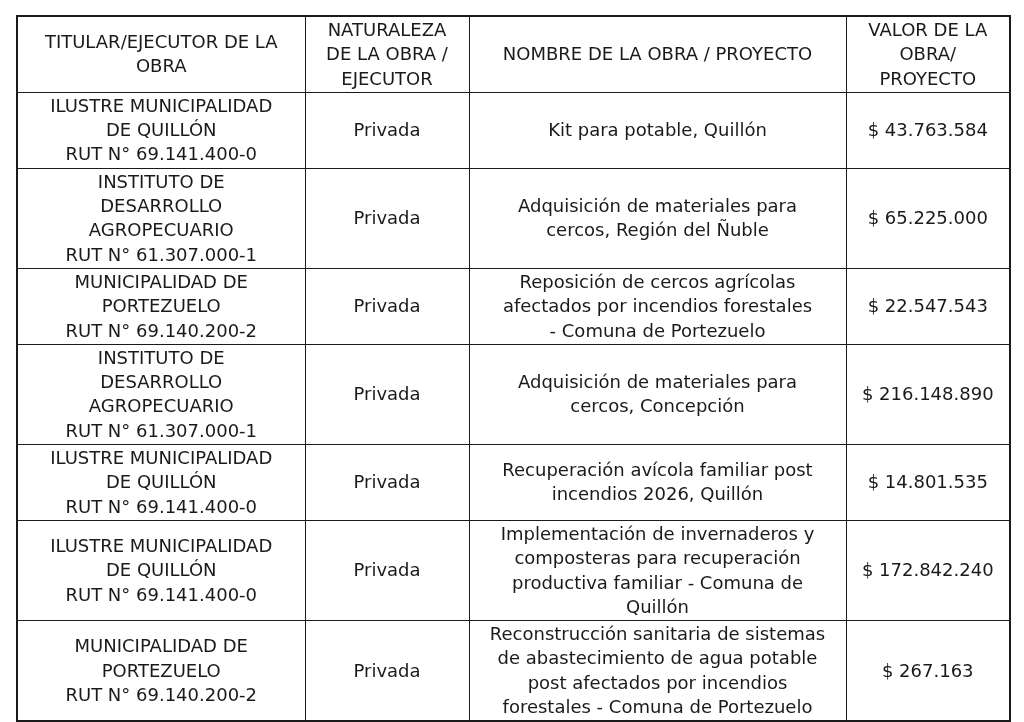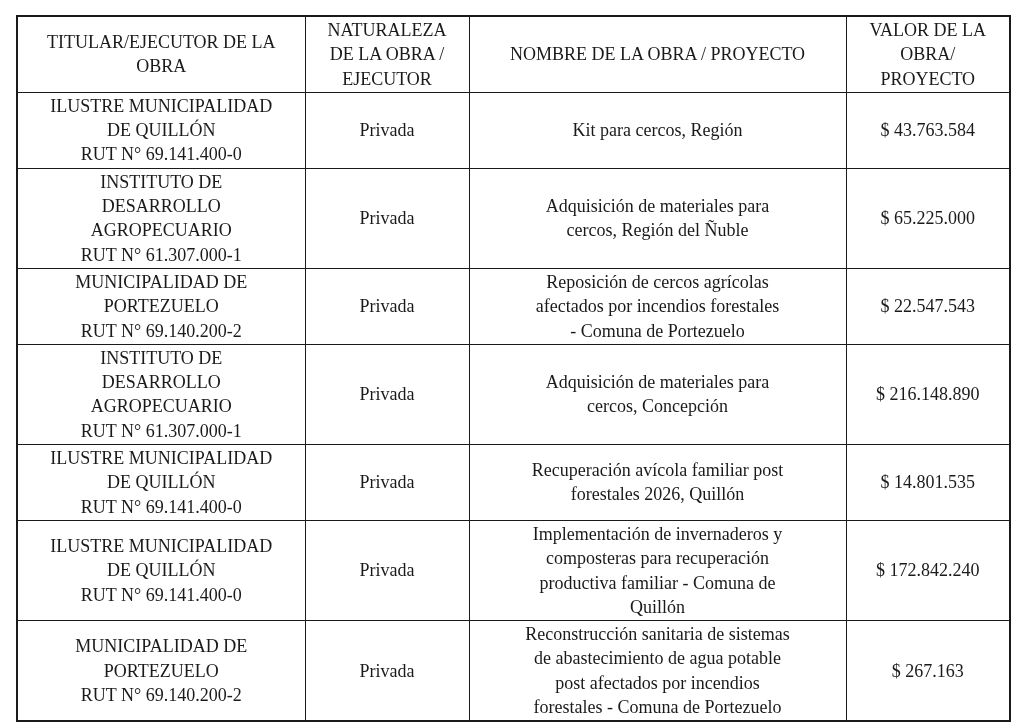"TITULAR/EJECUTOR DE LA" .page { font-family: Liberation Serif, serif -> none }
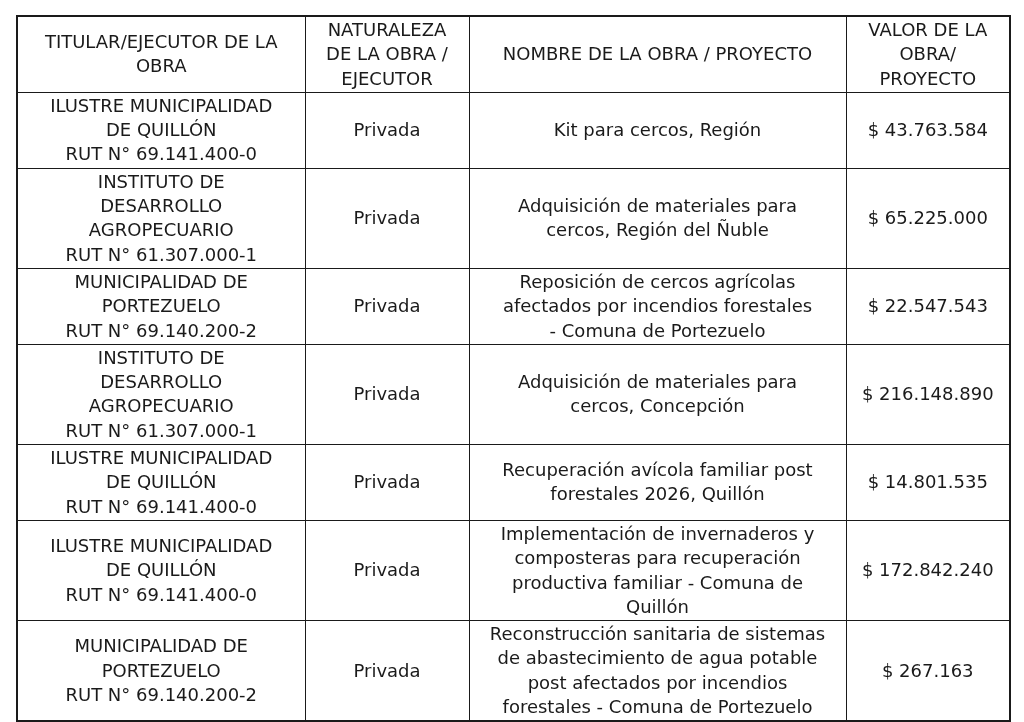"Kit para cercos, Región" td { text: cercos, Región -> potable, Quillón }
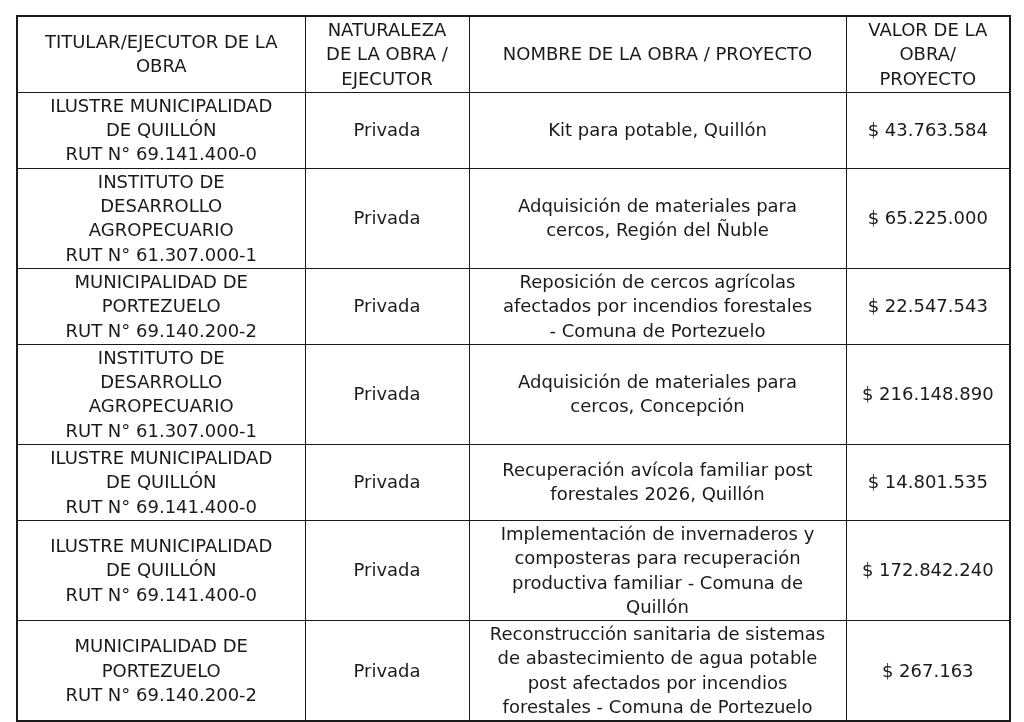"Recuperación avícola familiar post" td { text: forestales -> incendios }
